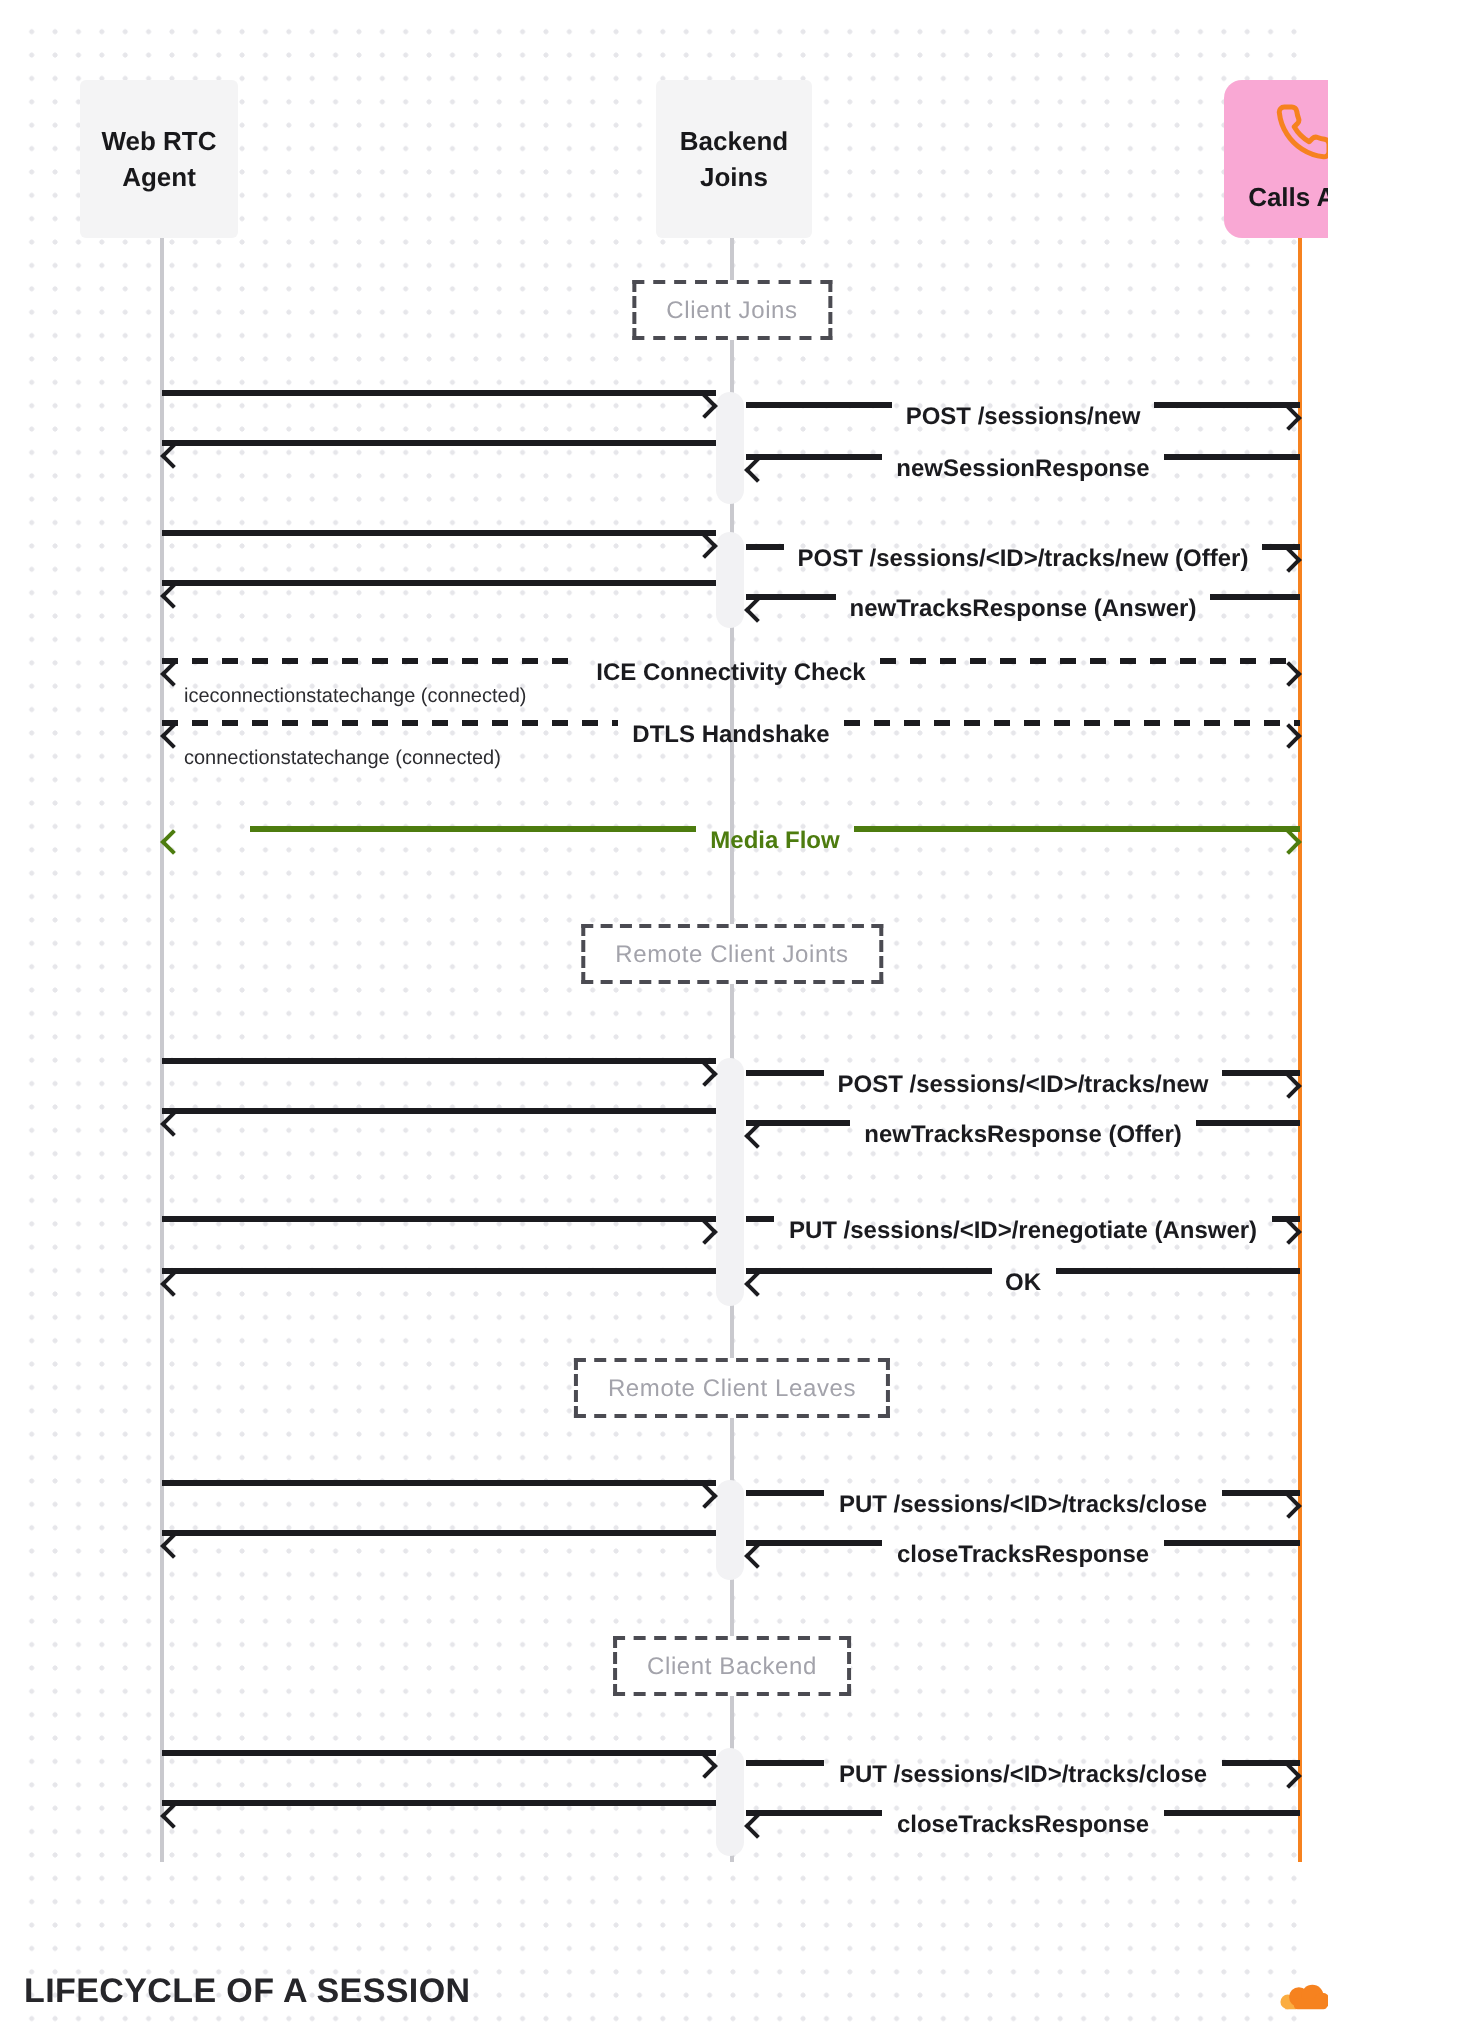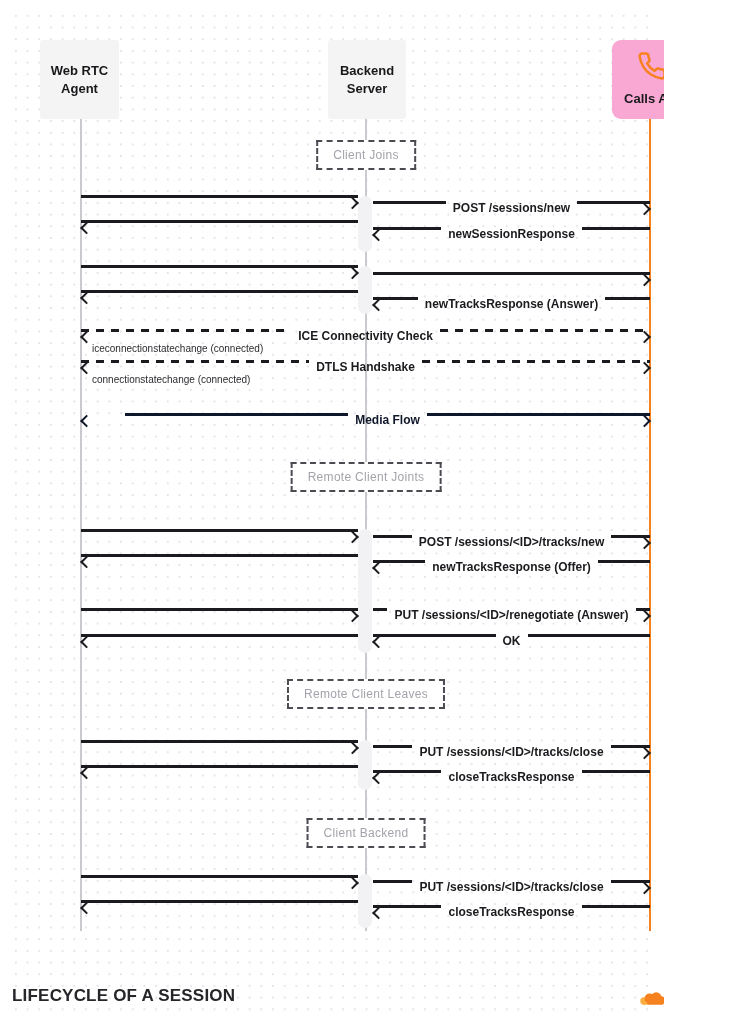"Backend Server" span { text: Server -> Joins }
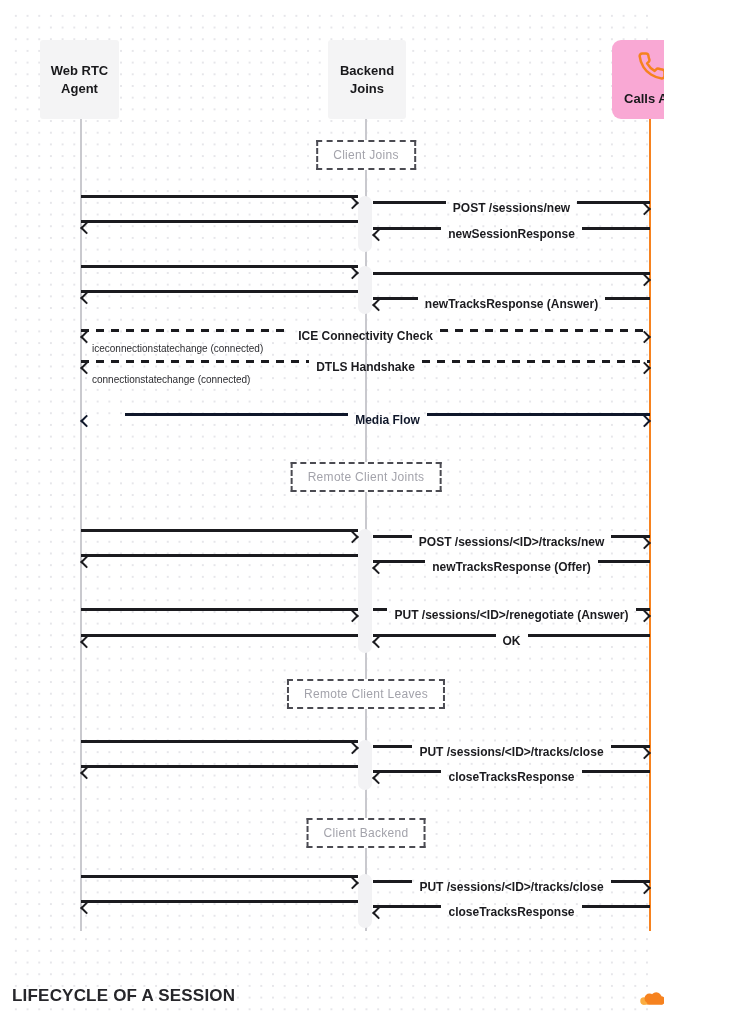"POST /sessions/<ID>/tracks/new (Offer)" span.lbl { html: none -> <span>POST /sessions/&lt;ID&gt;/tracks/new (Offer)</span> }
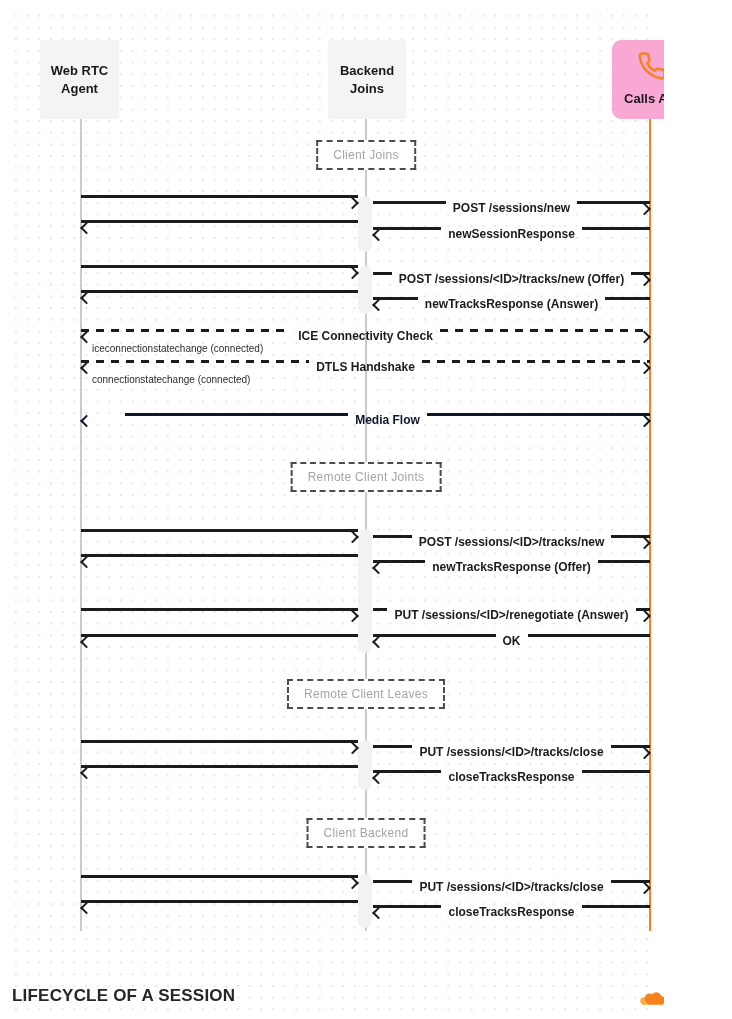"Media Flow" .msg.orange { color: #0f172a -> #4d7c0f }
